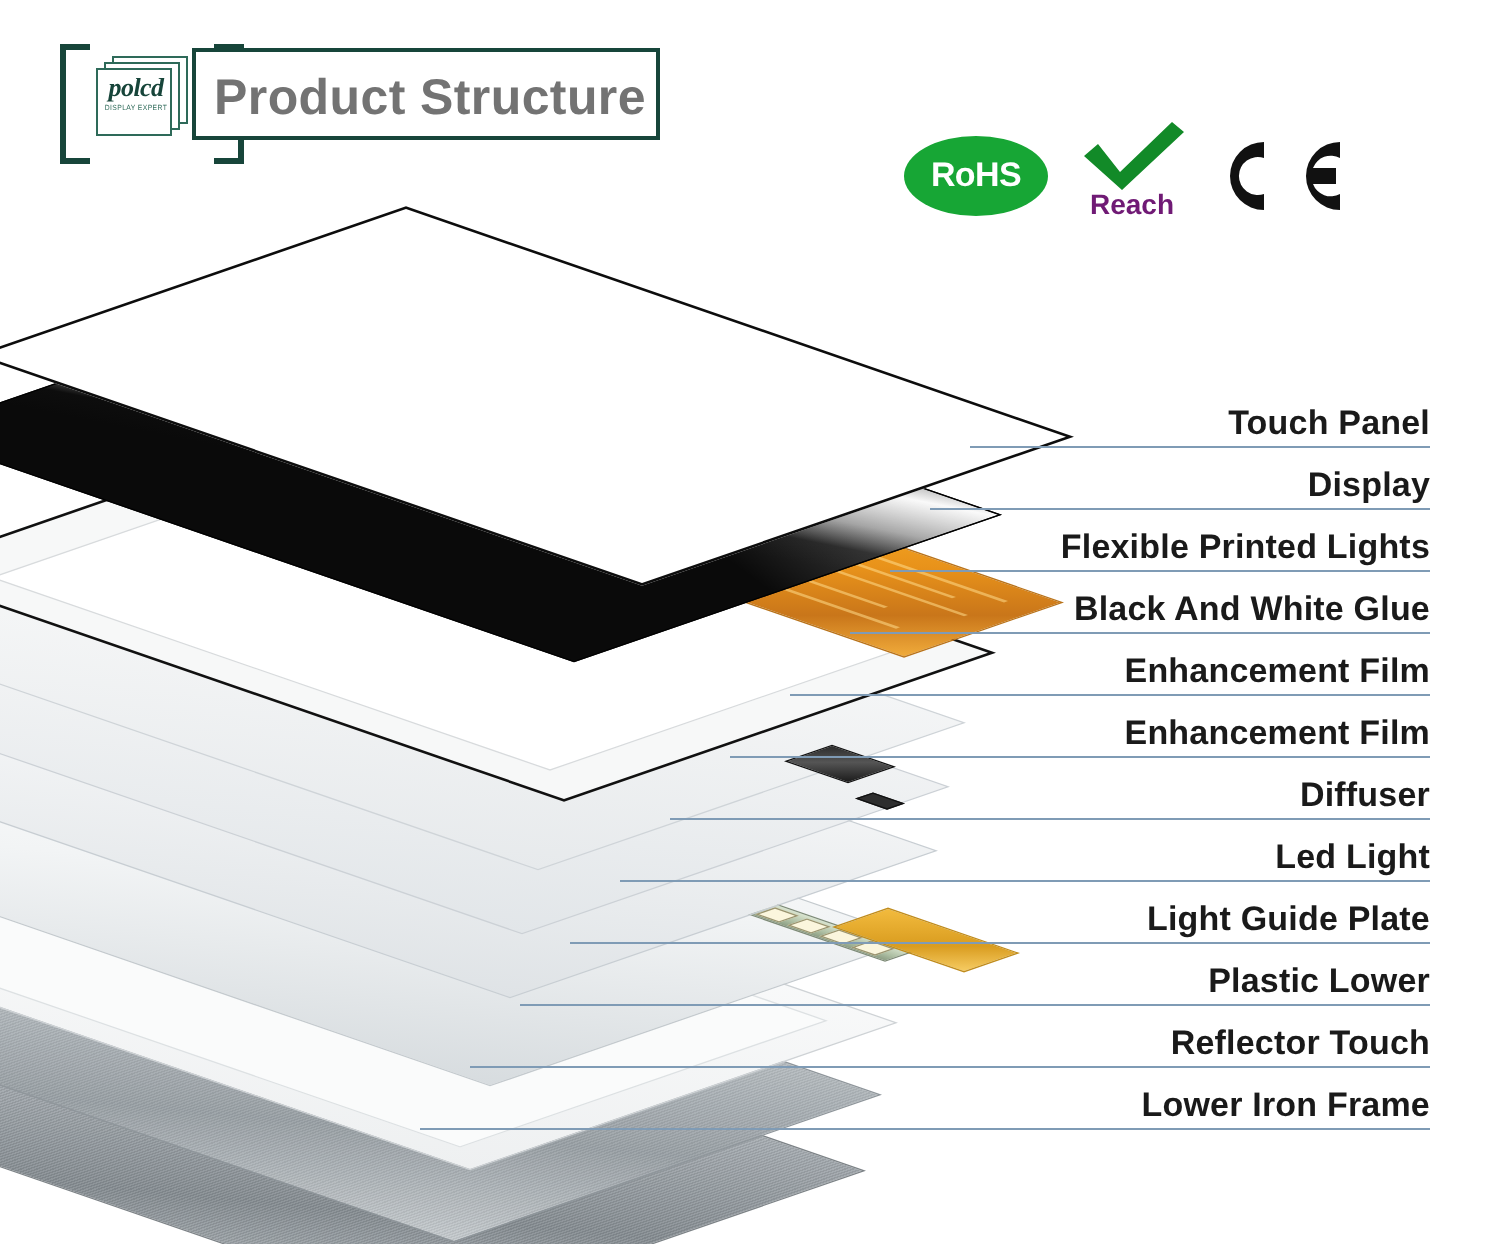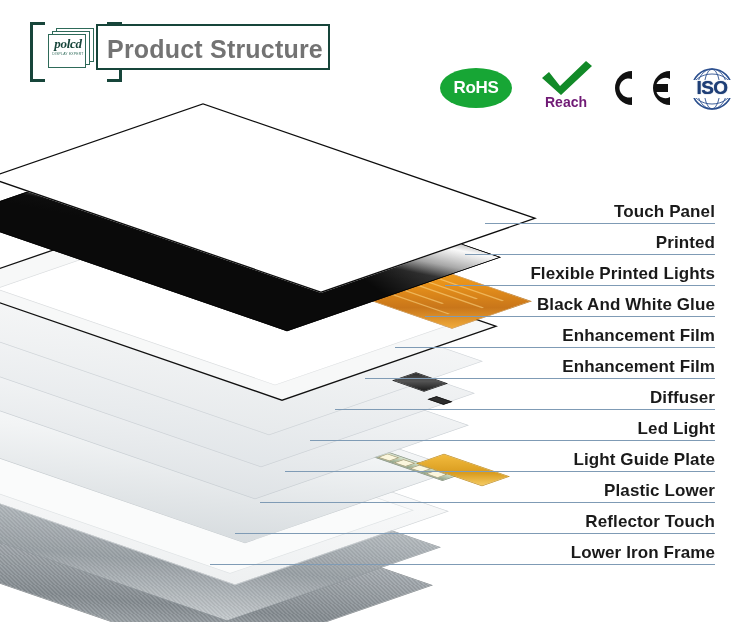"RoHS" .rohs { left: 0 -> 12px }
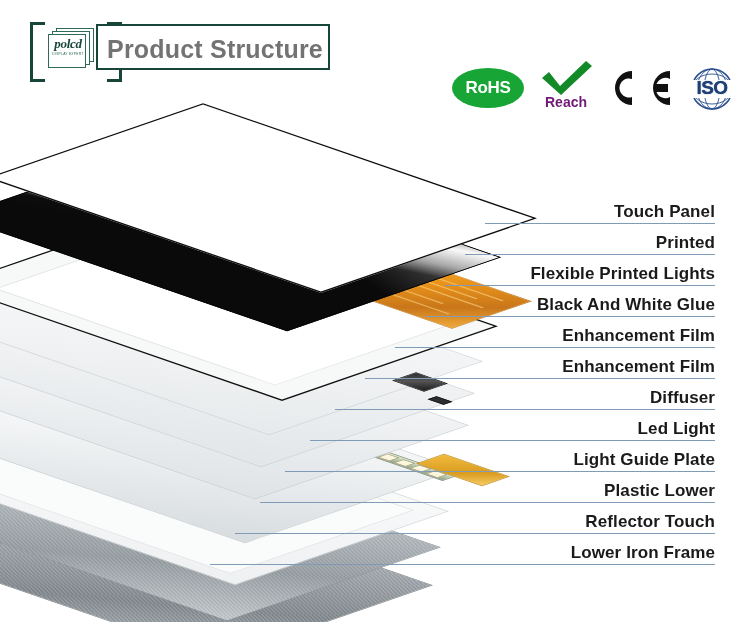"ISO" div.cert { html: <div> <svg> <circle></circle> <ellipse></ellipse> <ellipse></ellipse> <ellipse></ellipse> <ellipse></ellipse> <line></line> <rect></rect> </svg> <div>ISO</div> </div> -> none }
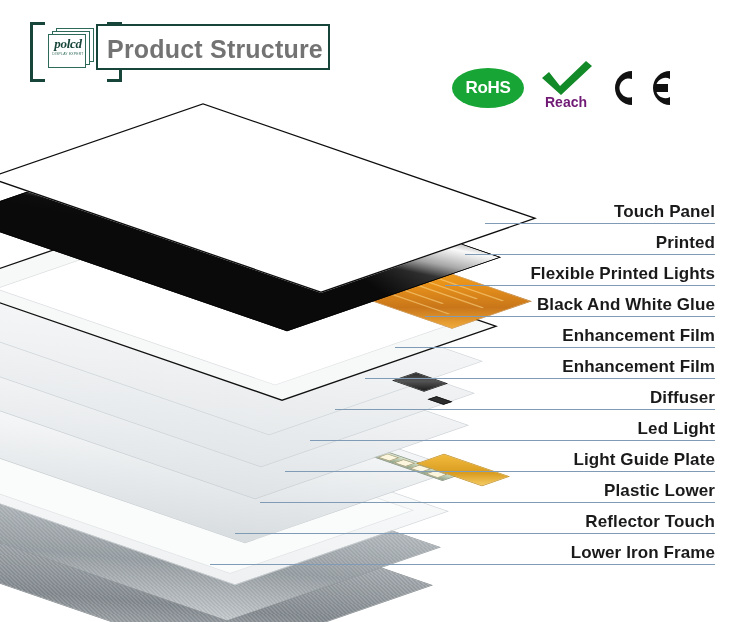"Printed" div.txt { text: Printed -> Display }
